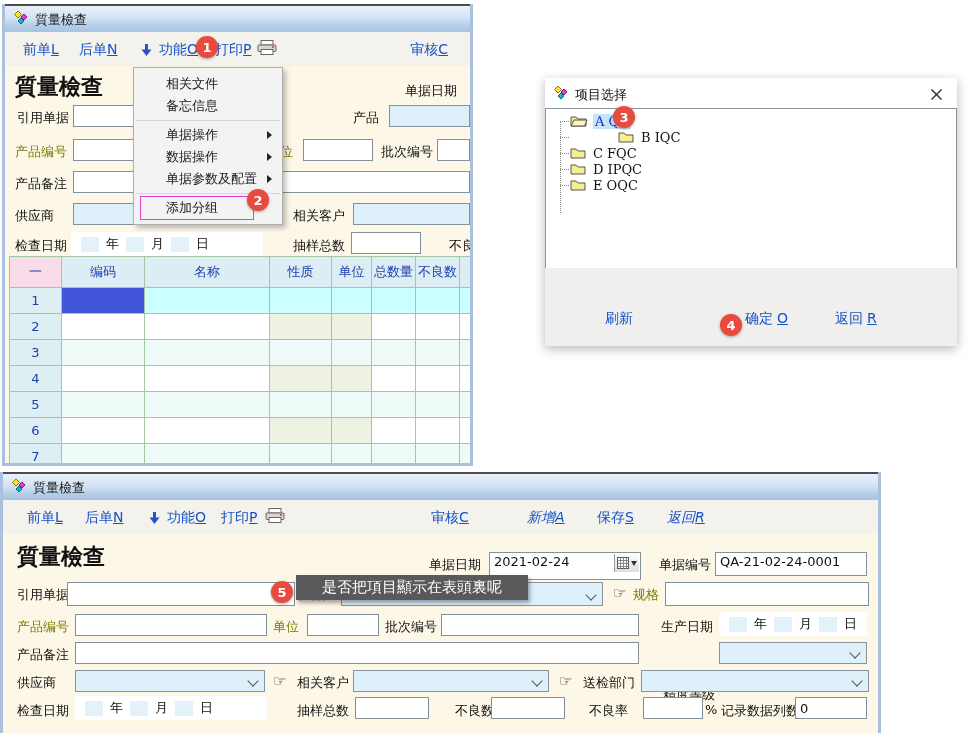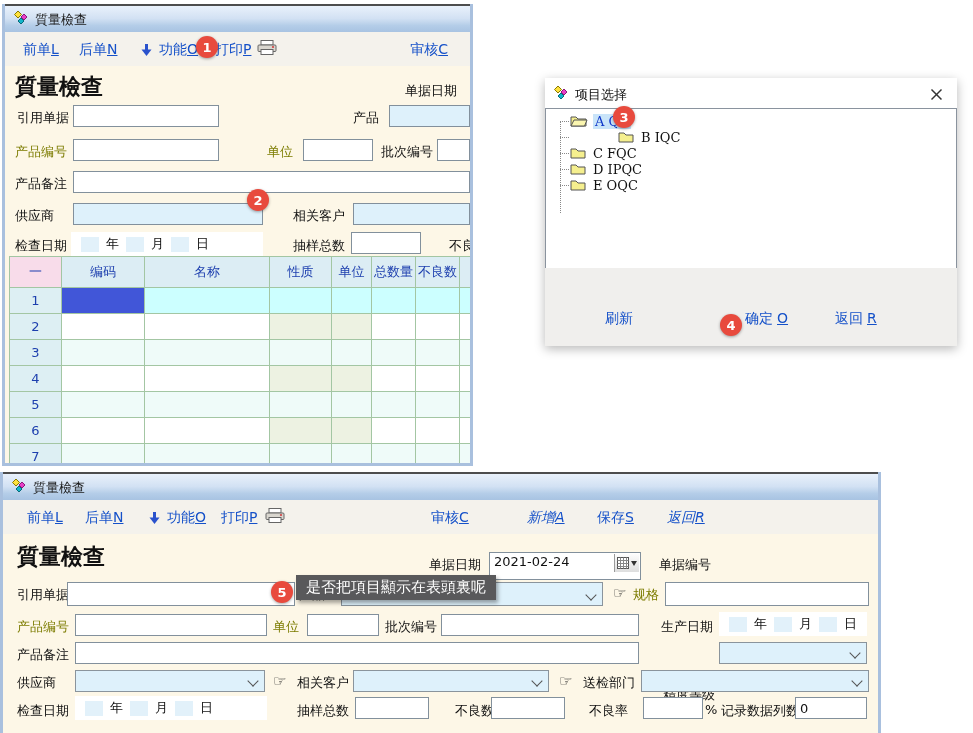"相关文件" div.menu { html: none -> <div> <div>相关文件</div> <div>备忘信息</div> <div></div> <div><span>单据操作</span><span></span></div> <div><span>数据操作</span><span></span></div> <div><span>单据参数及配置</span><span></span></div> <div></div> <div>添加分组</div> <div></div> </div> }
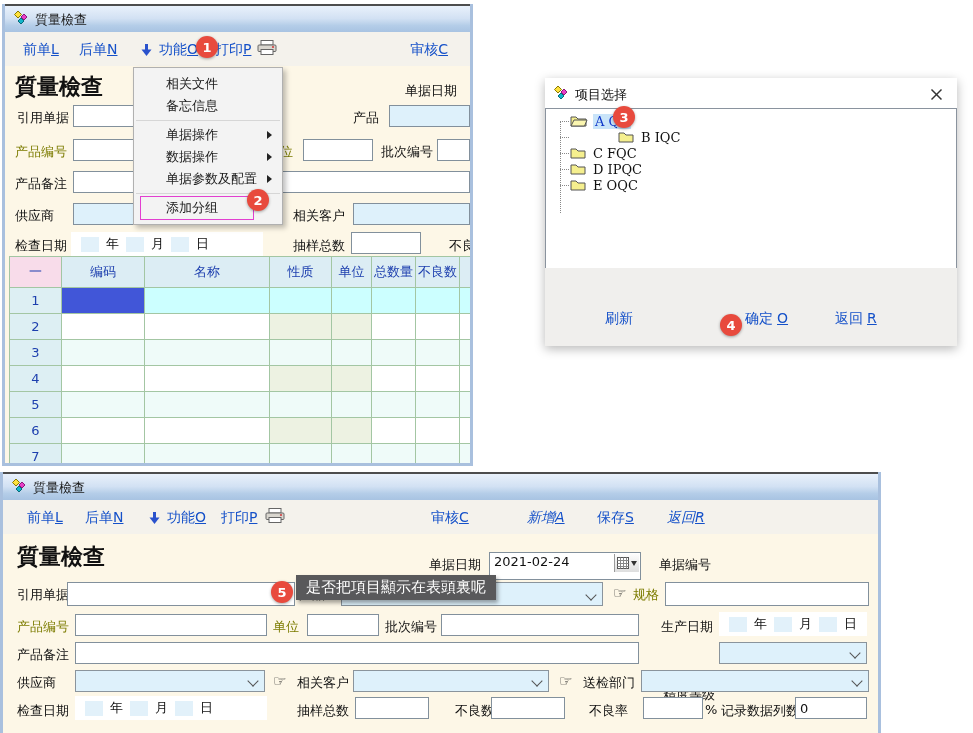"QA-21-02-24-0001" div.txt { html: none -> <div><span>QA-21-02-24-0001</span></div> }
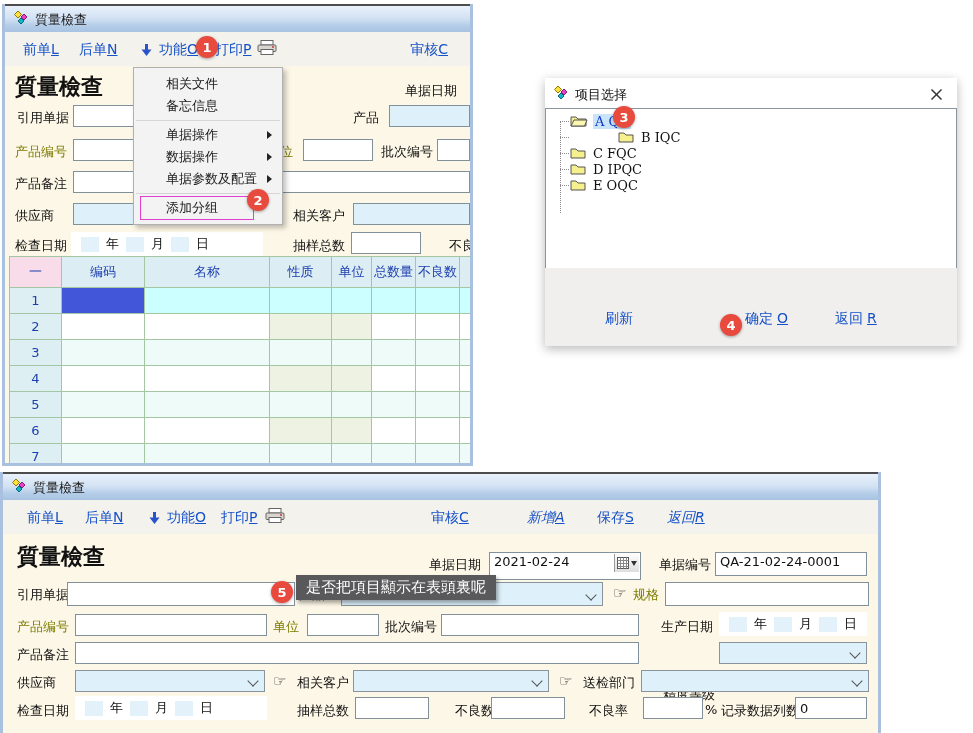"是否把項目顯示在表頭裏呢" .tooltip { padding: 3px 10px -> 3px 26px }
